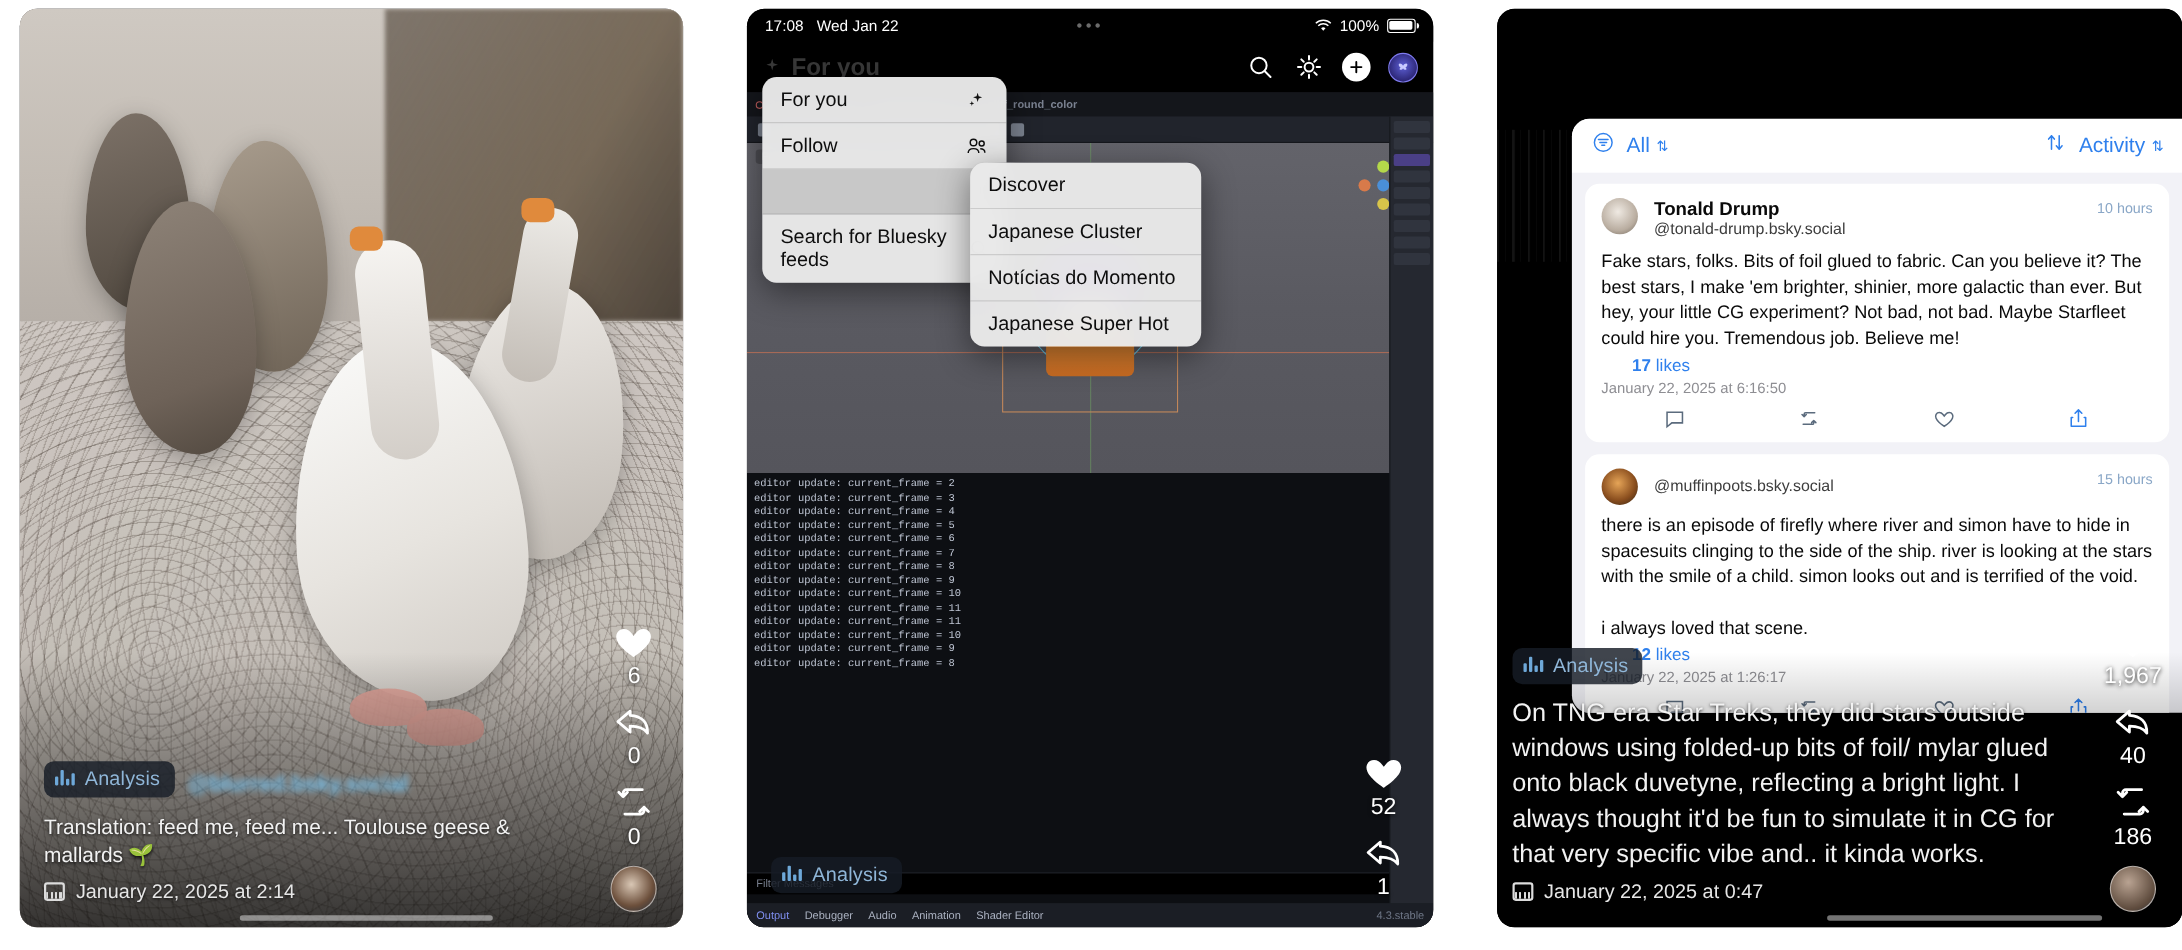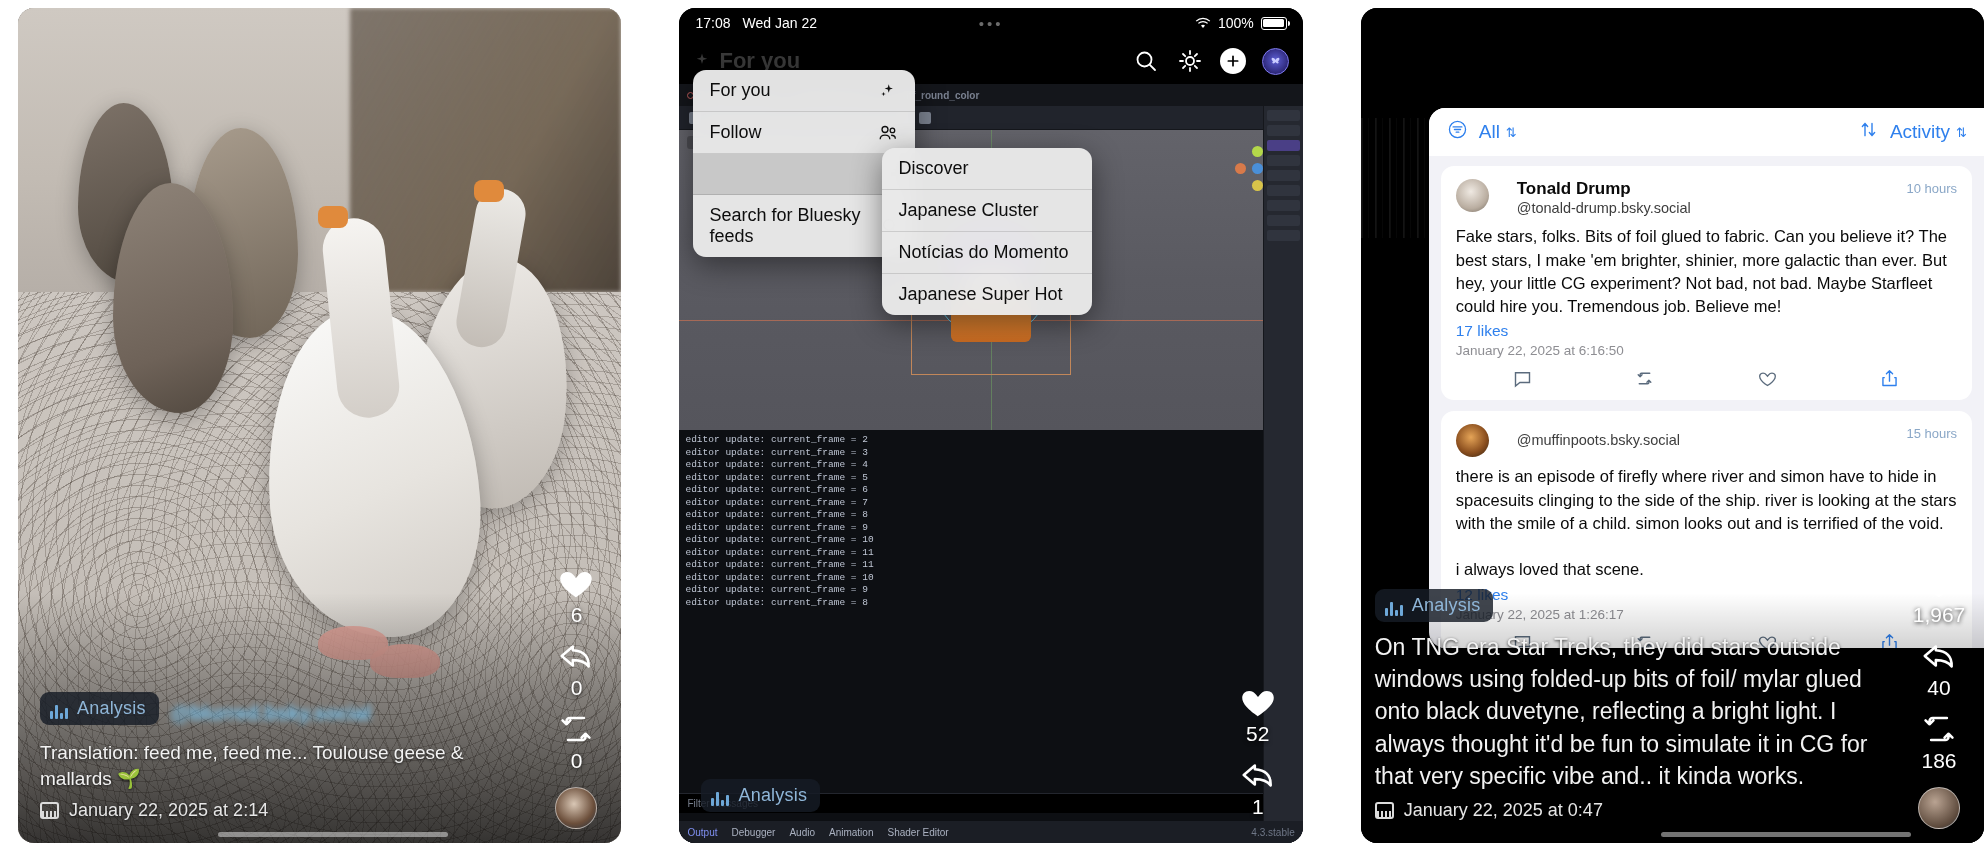"Tonald Drump" .post-head { gap: 28px -> 15px }
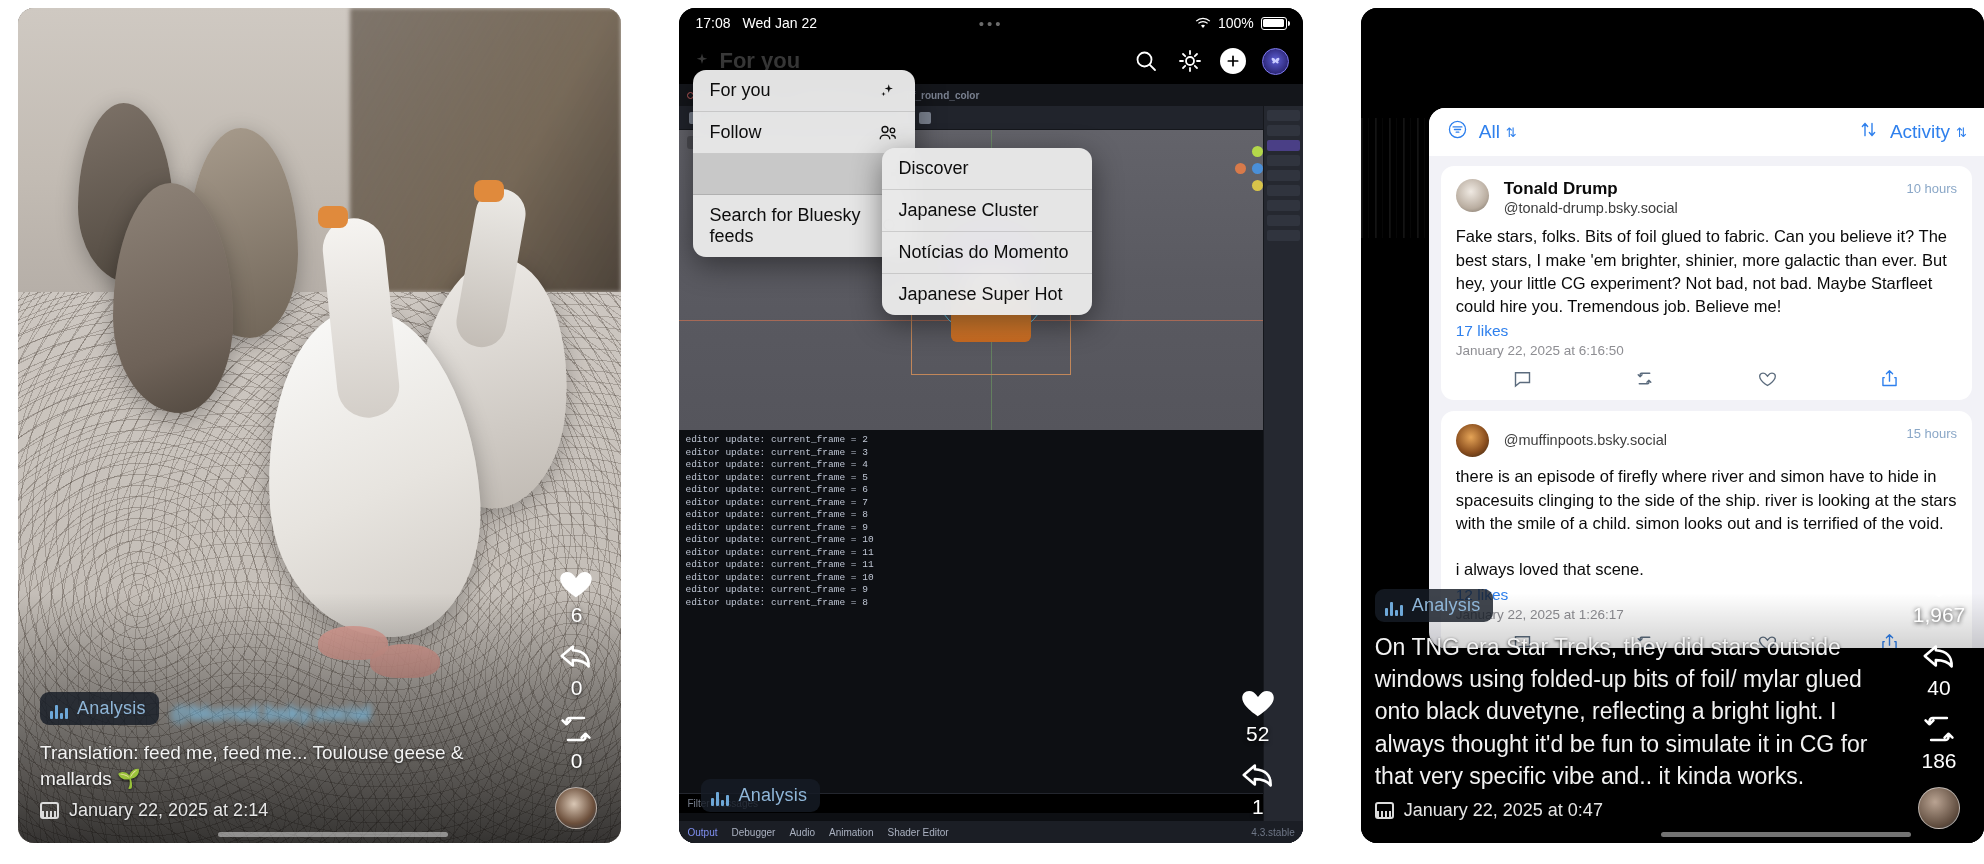"17" .plikes b { font-weight: 400 -> 700; margin-left: none -> 28px }
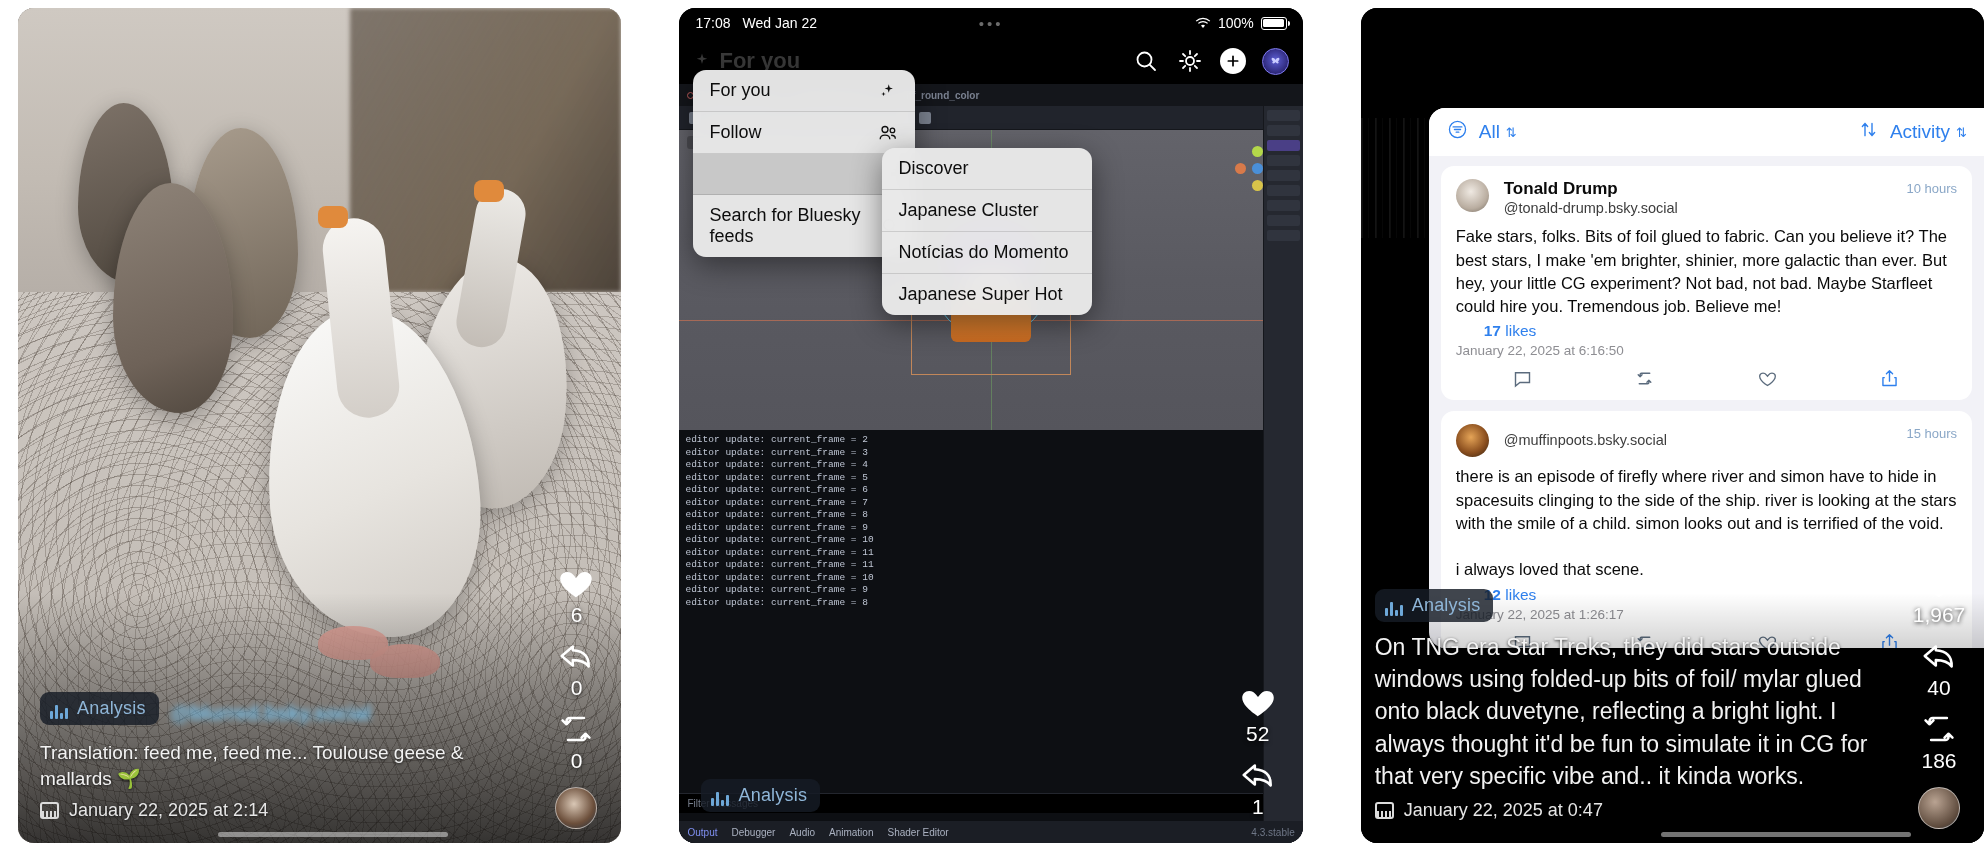"Analysis" .analysis-badge { align-items: flex-end -> flex-start }
